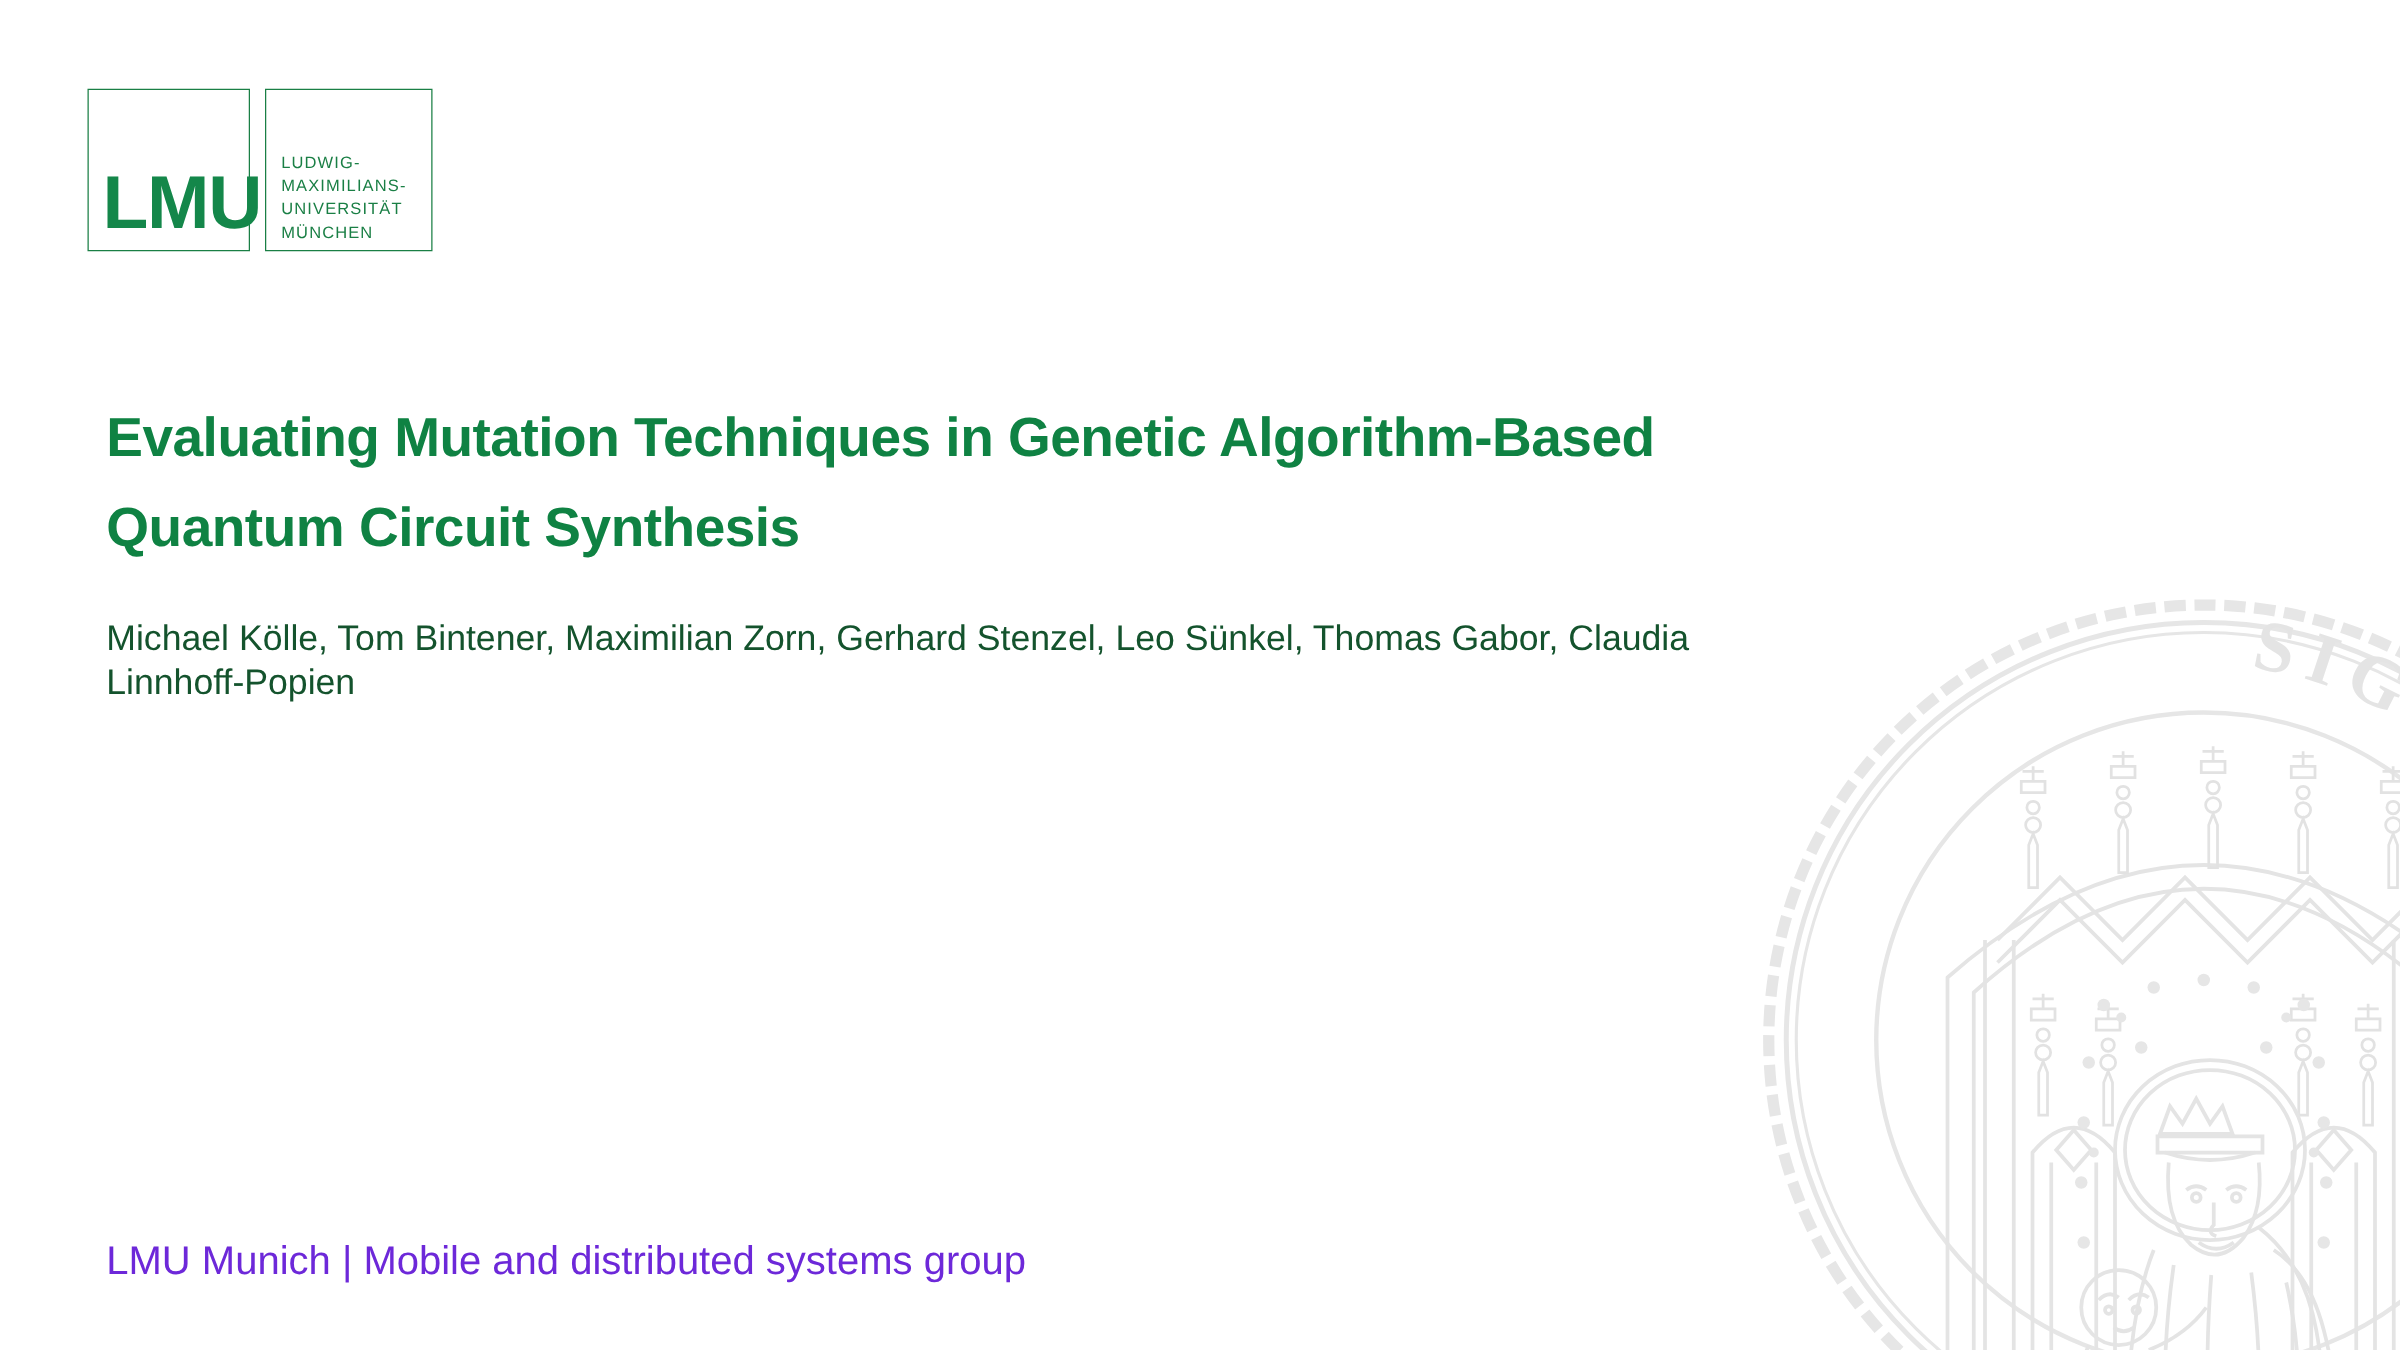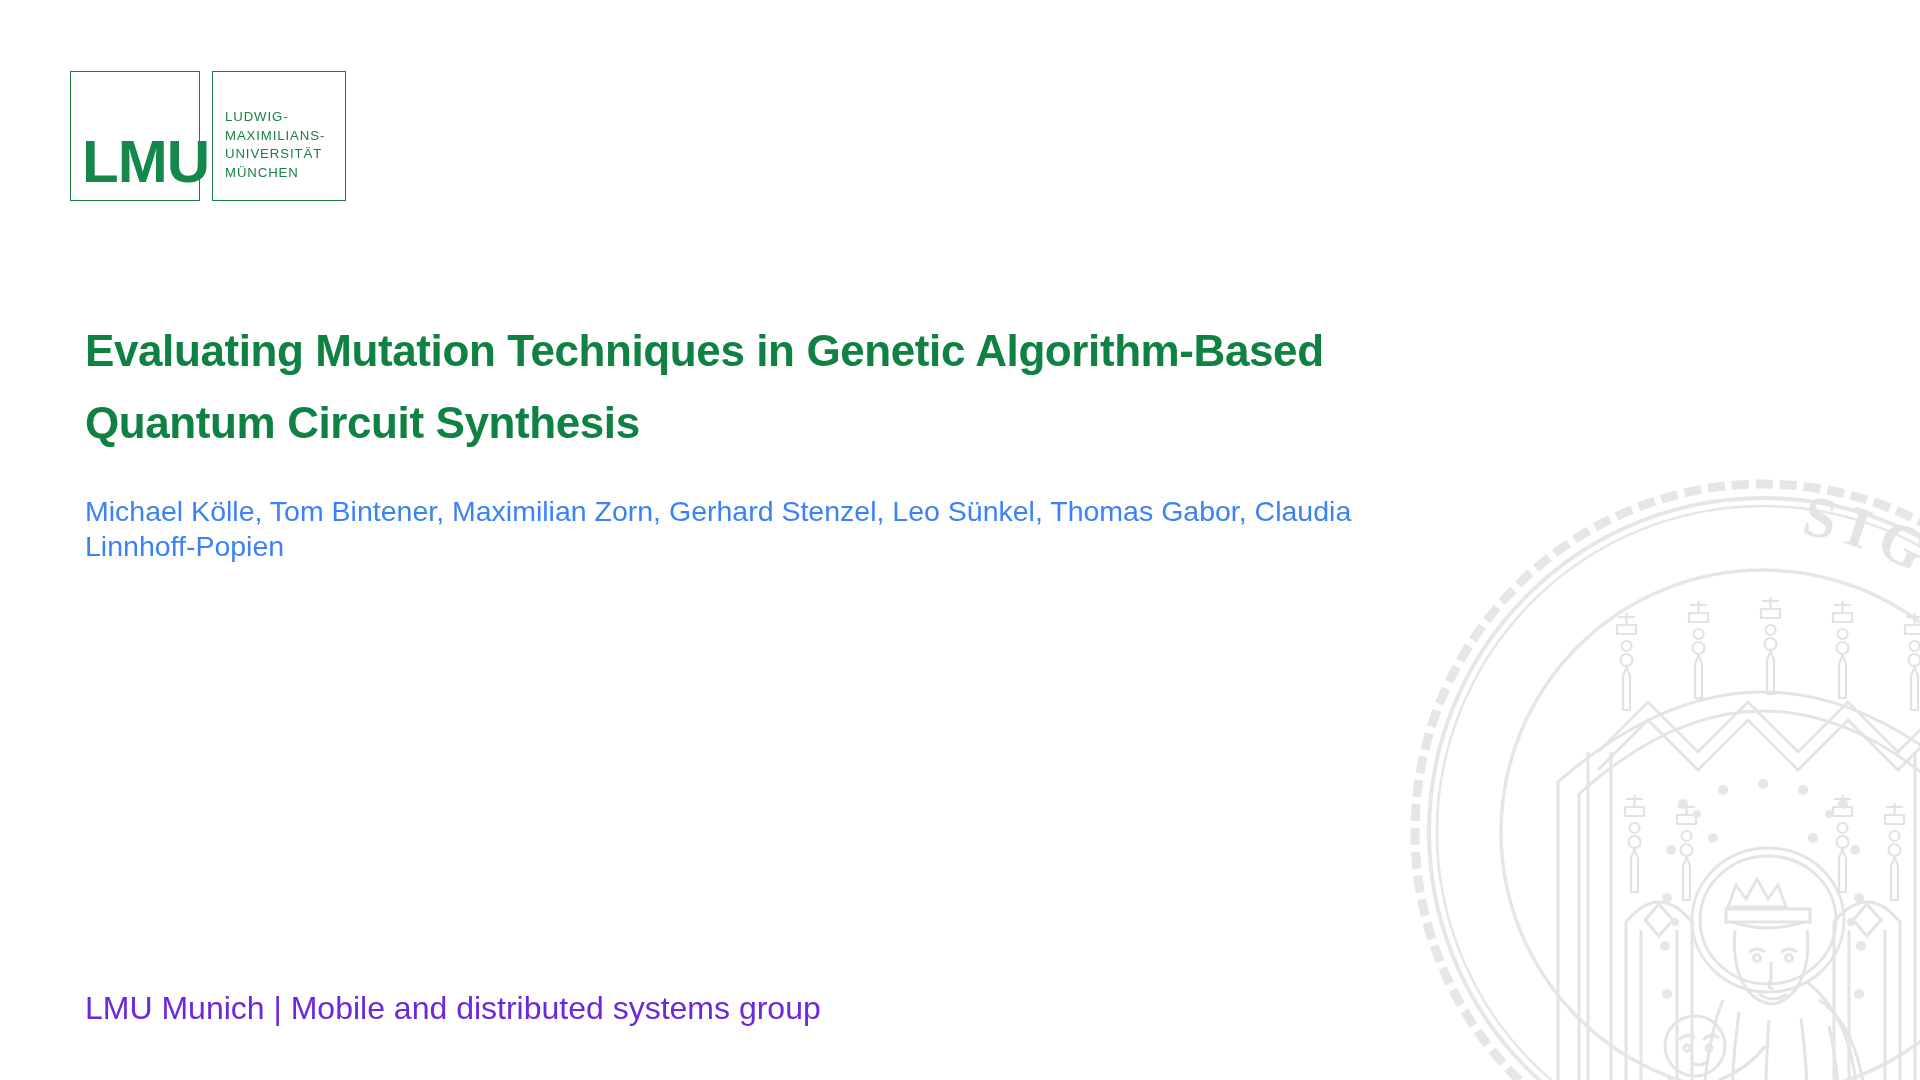"LUDWIG-" #logo-wordmark { bottom: 18px -> 5px }
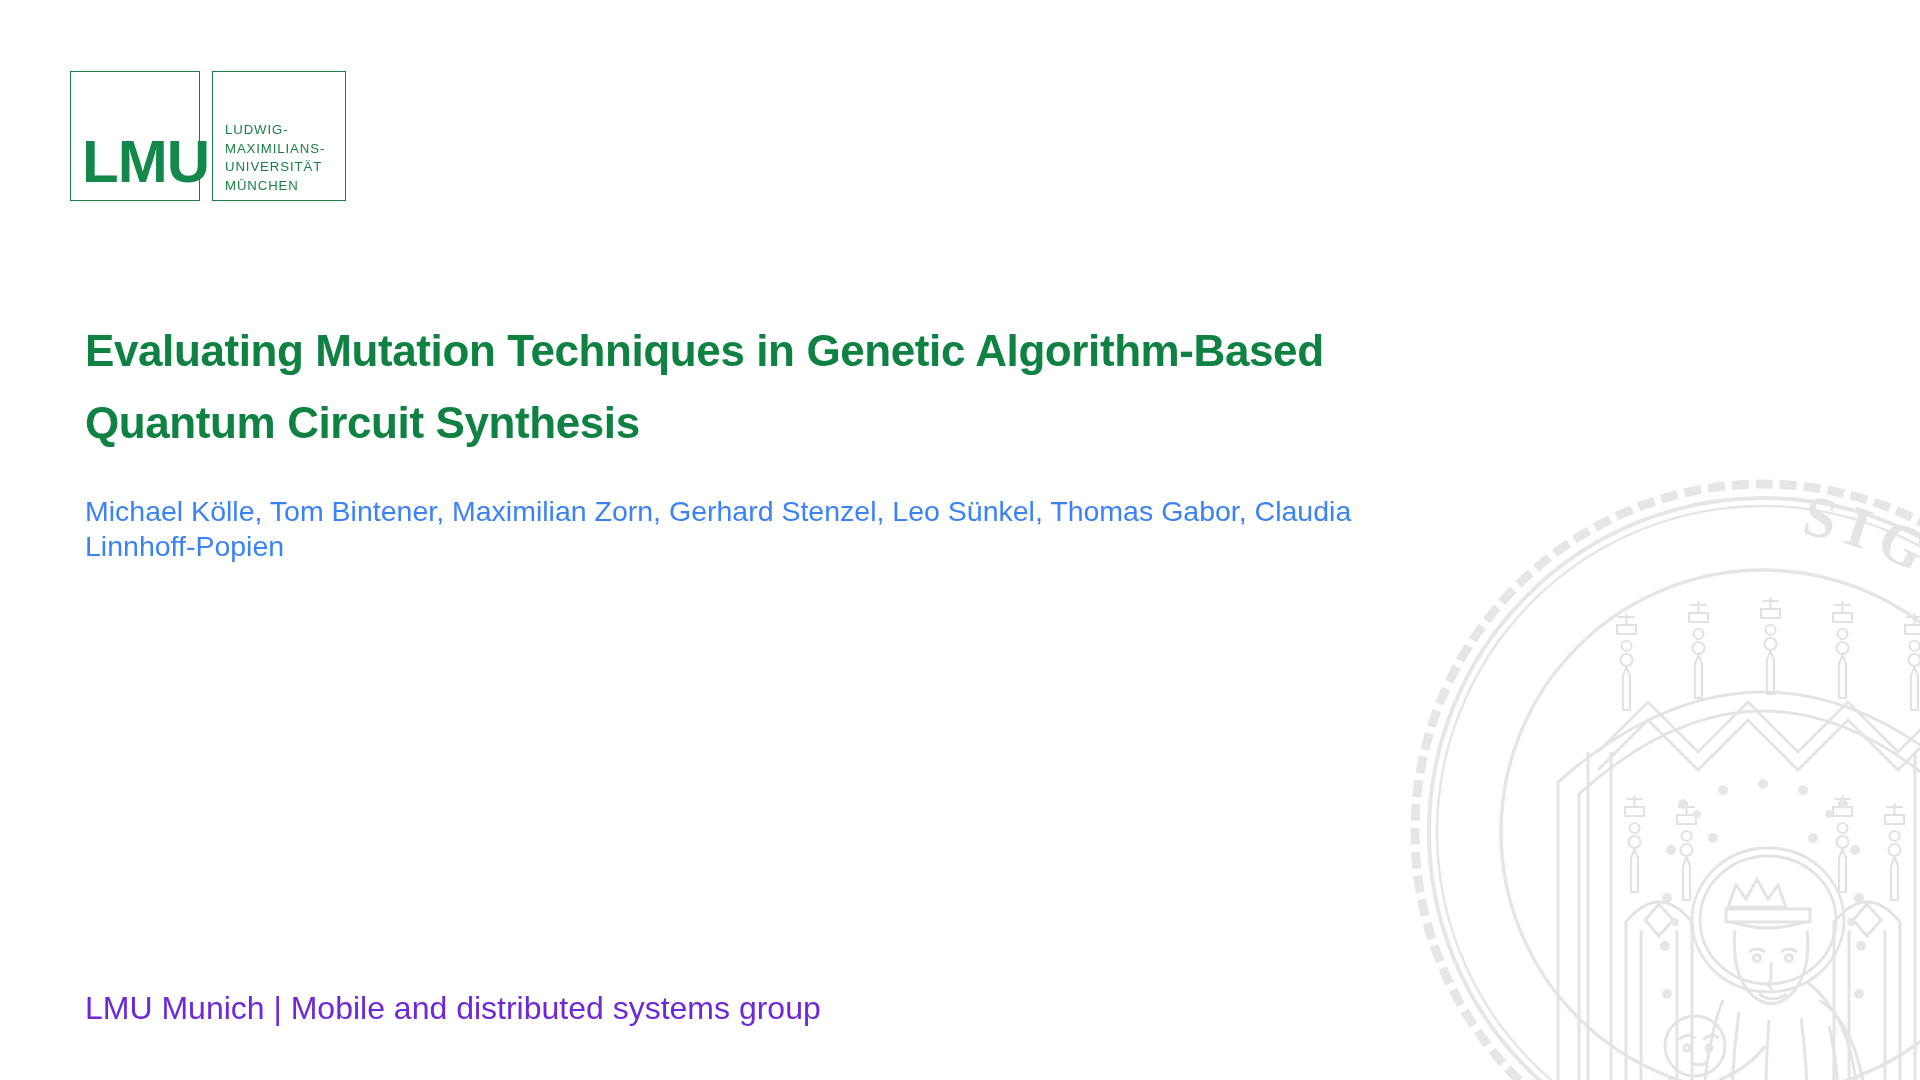"Michael Kölle, Tom Bintener, Maximilian" #authors { color: #3b82f6 -> #14532d }
